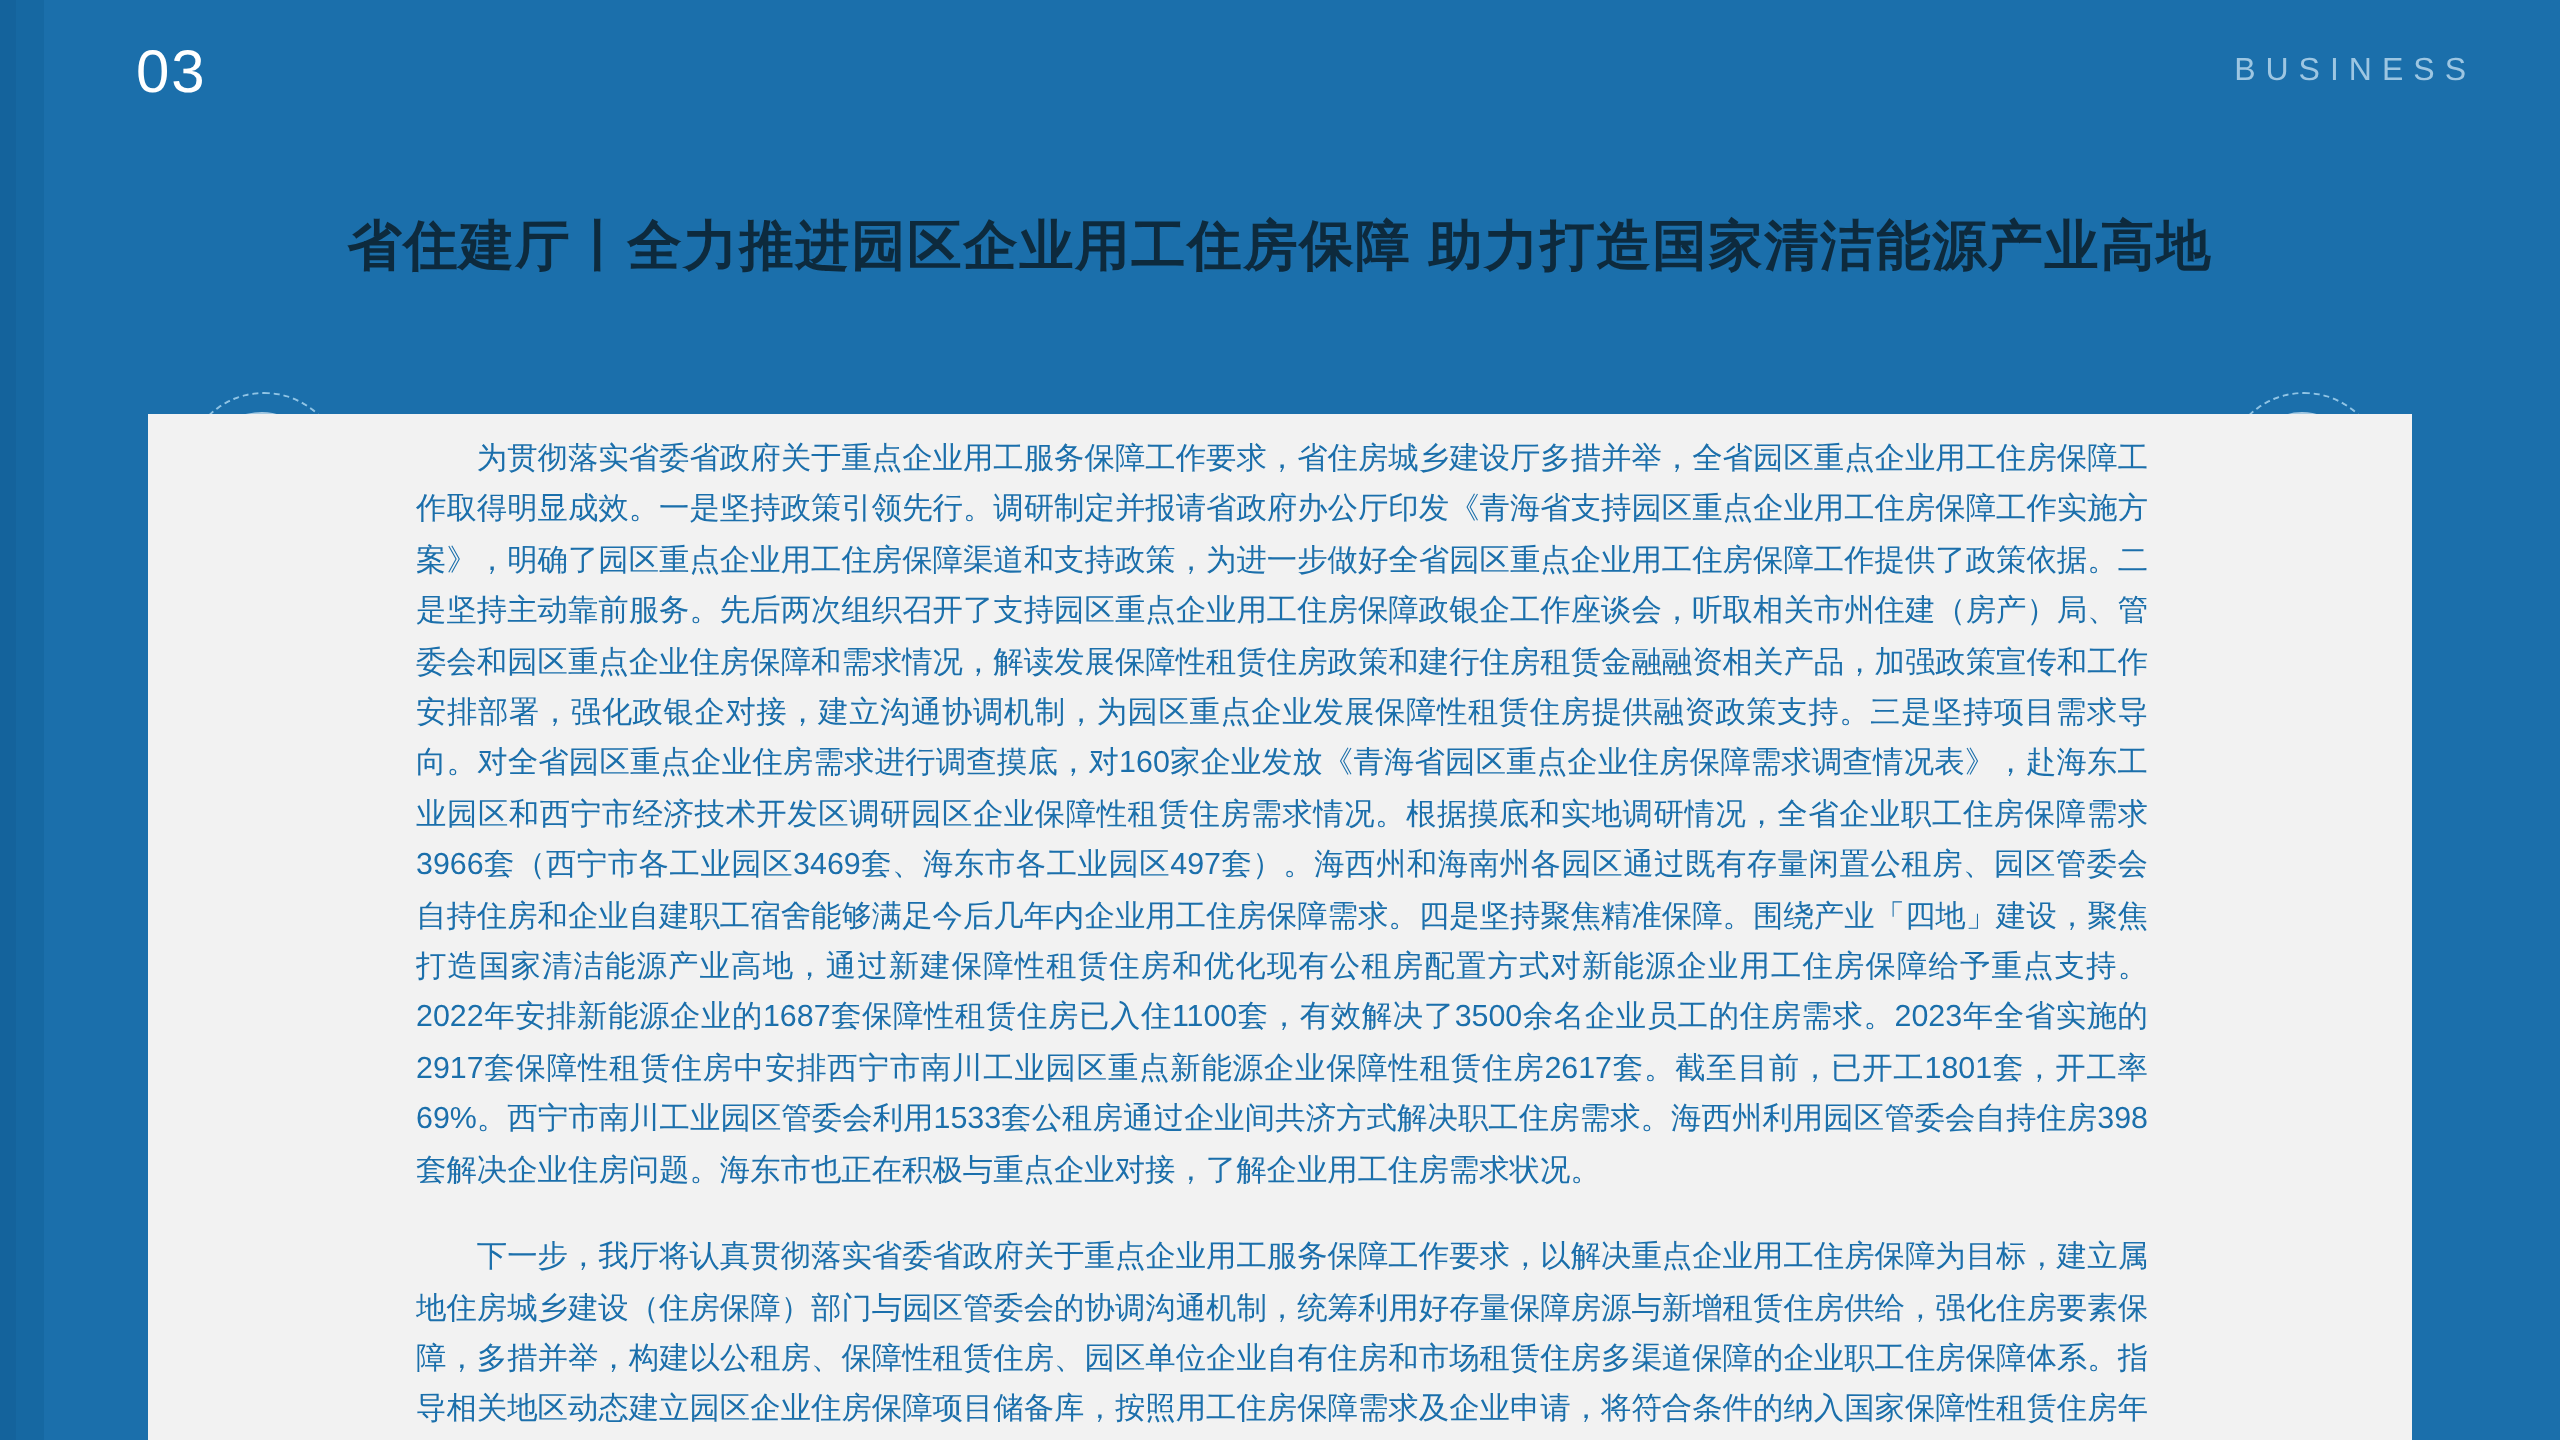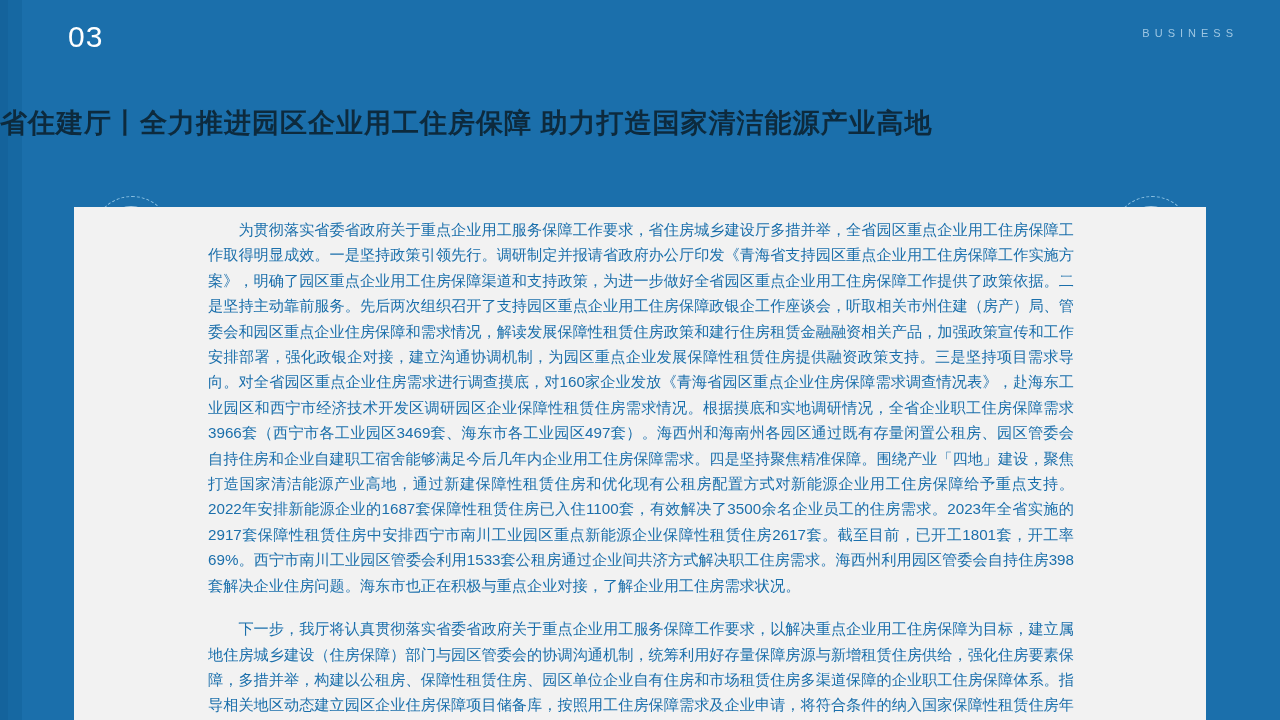"BUSINESS" .brand-word { font-size: 11px -> 16px }
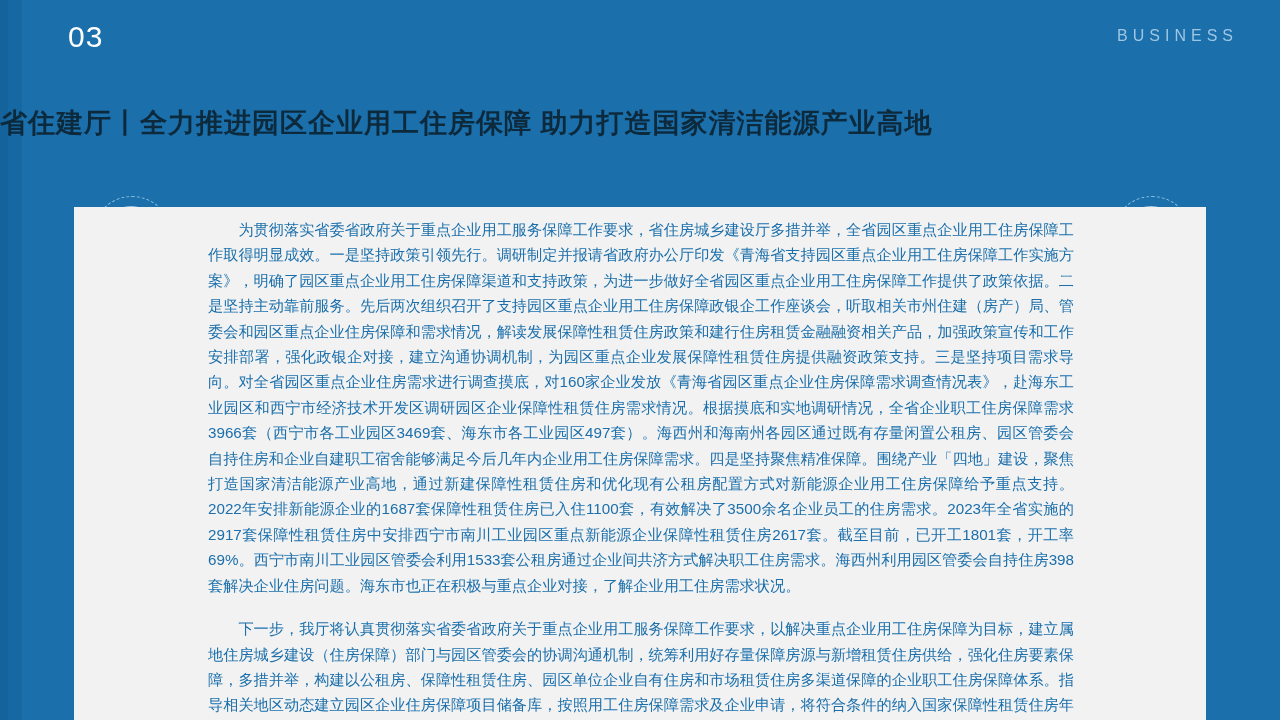"省住建厅丨全力推进园区企业用工住房保障 助力打造国家清洁能源产业高地" .slide-title { text-align: left -> center }
